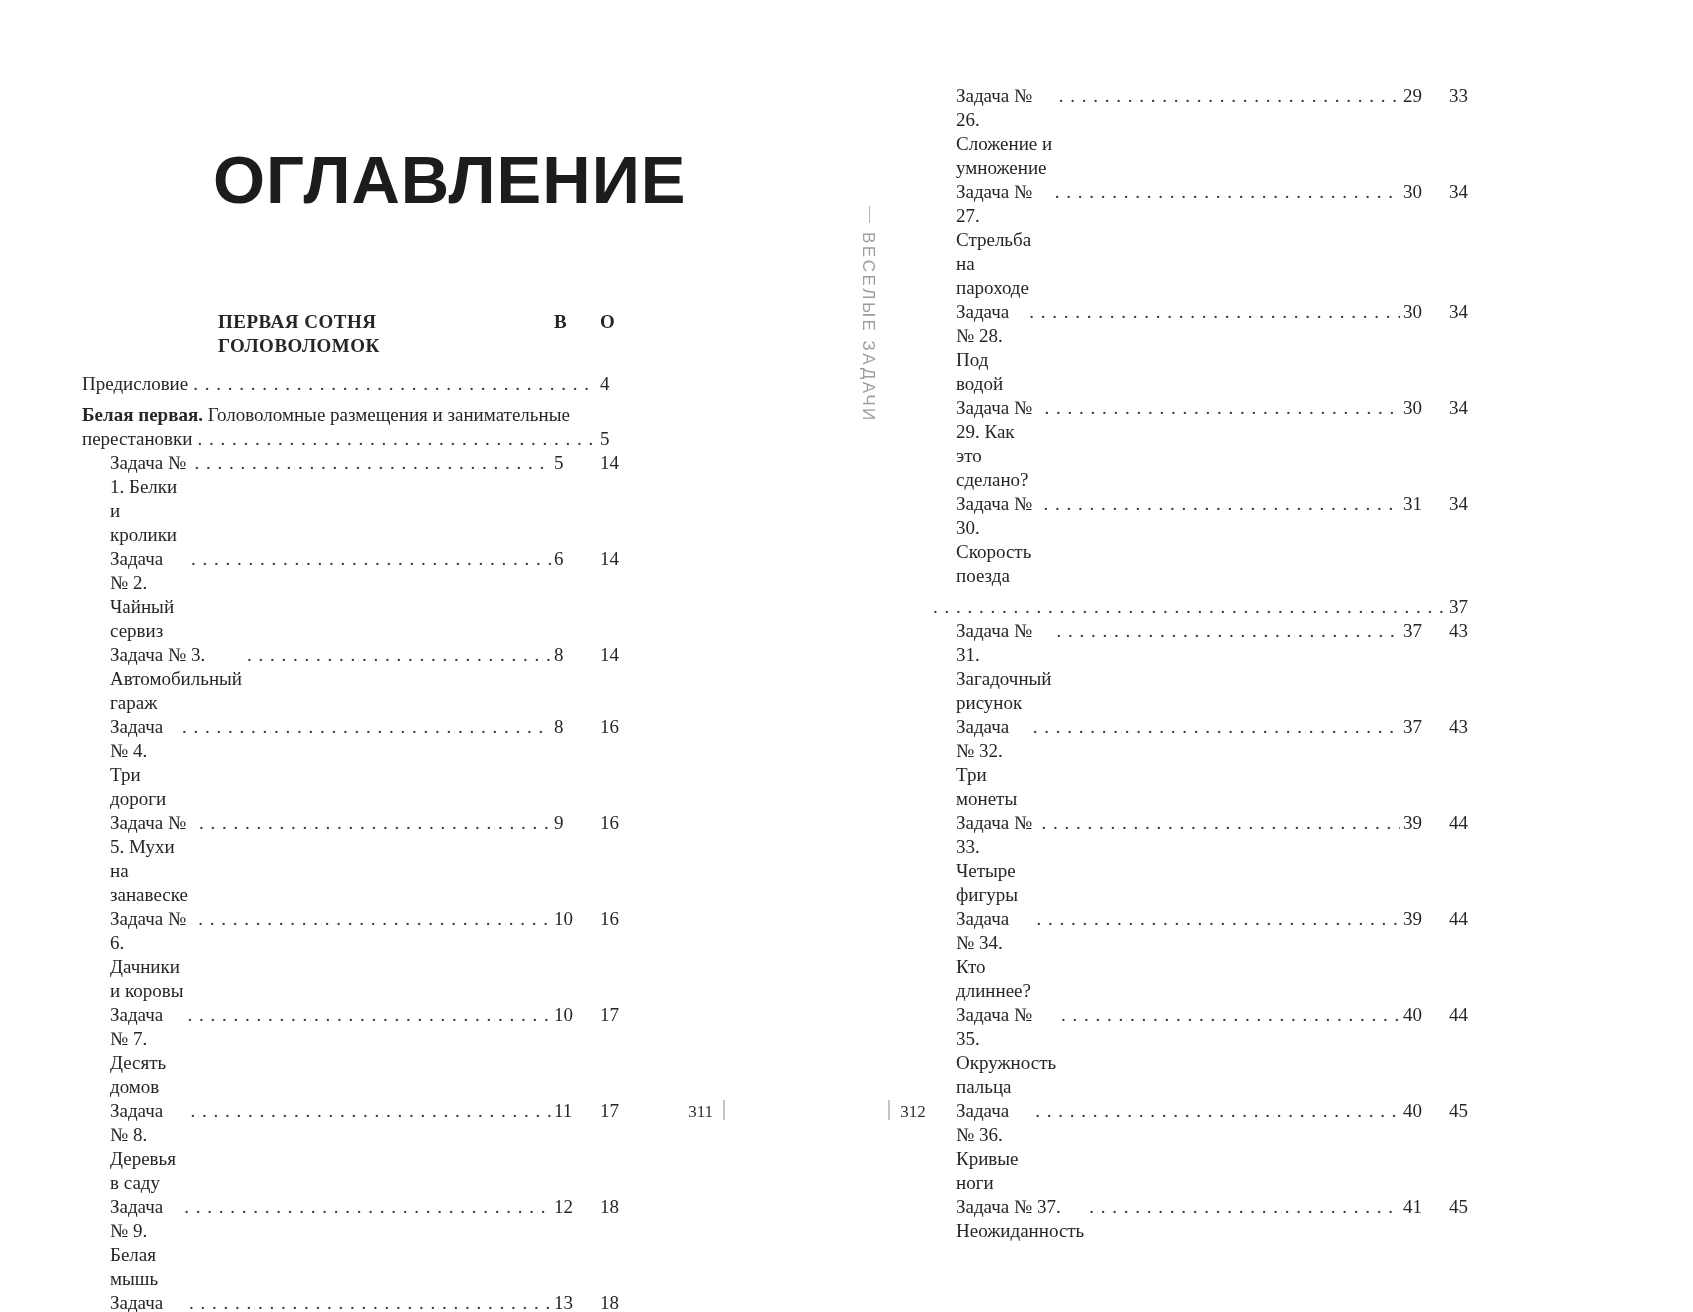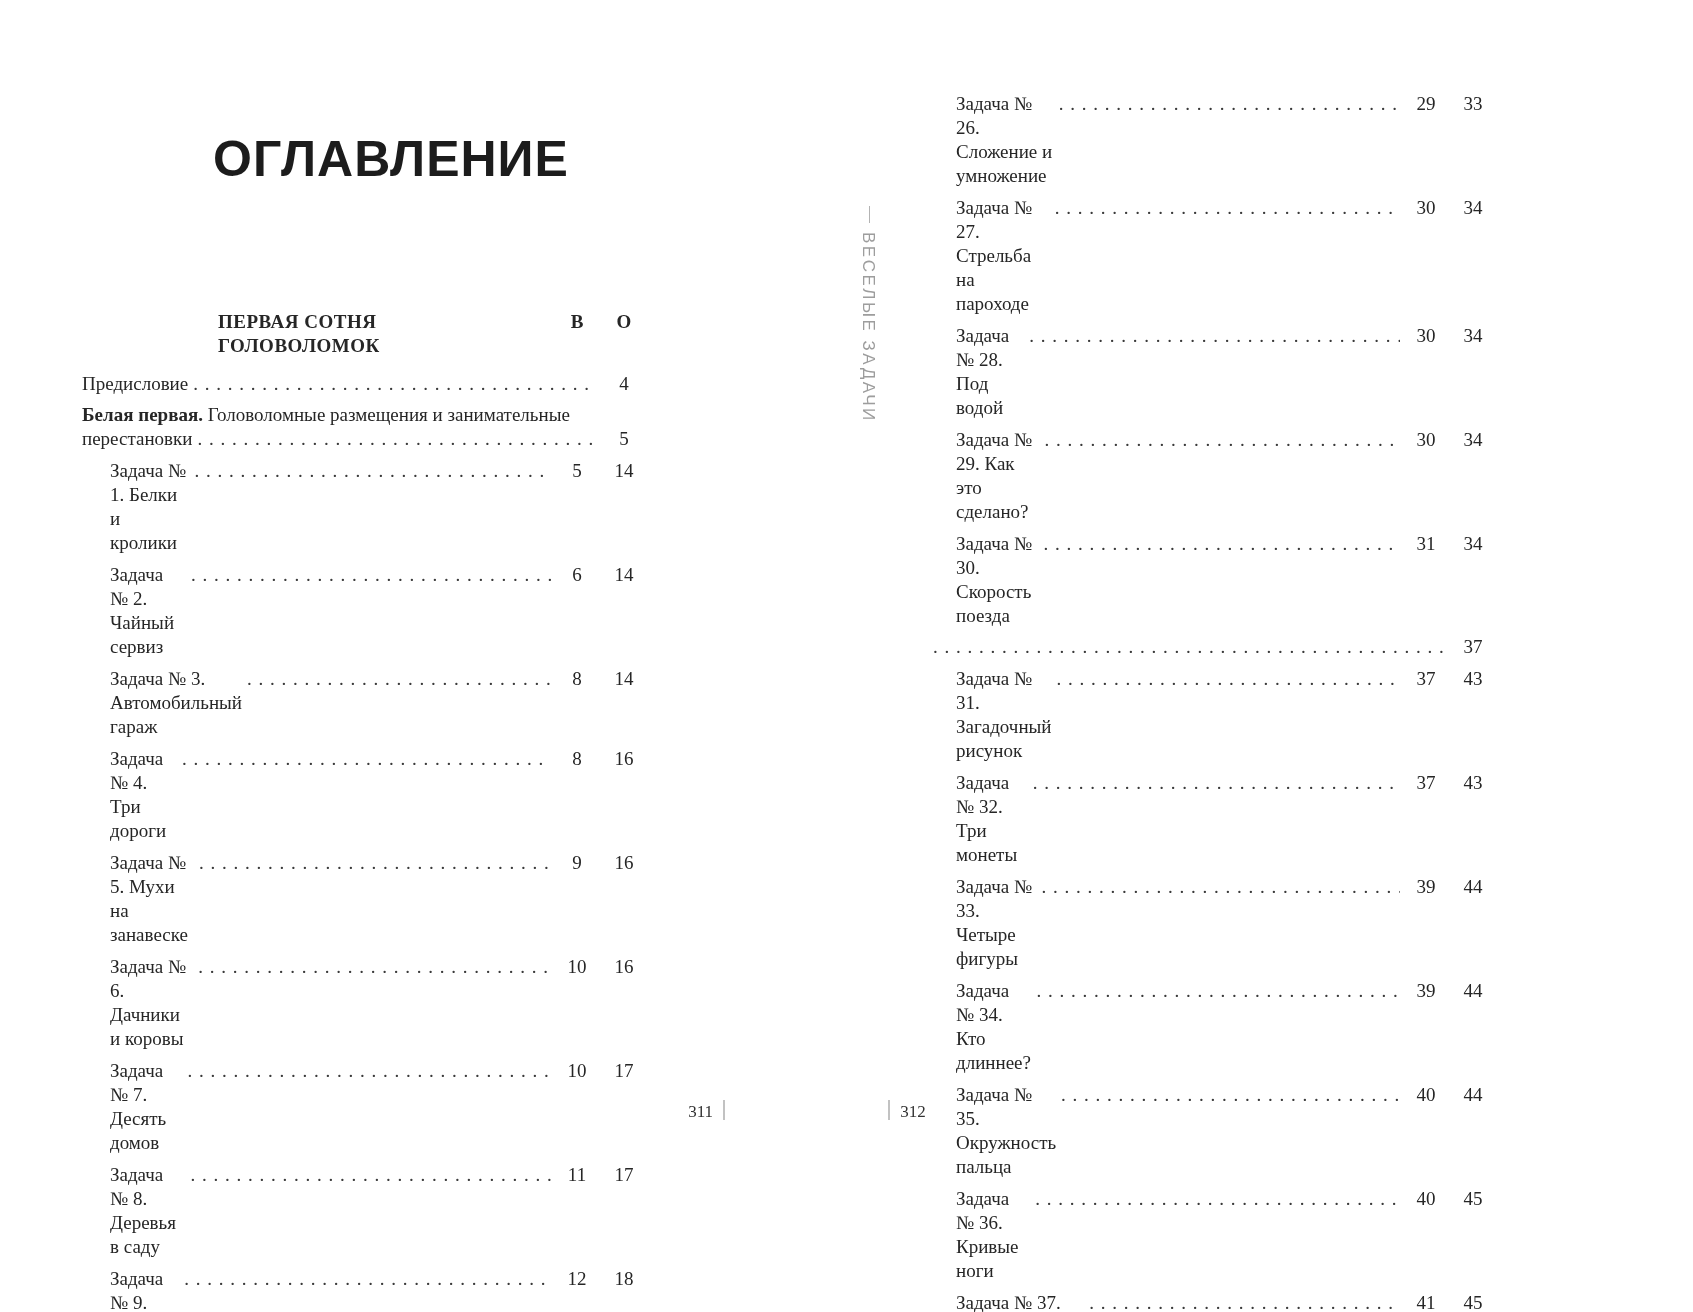"Задача № 26. Сложение и" .toc-row.task .entry-text { margin-top: 8px -> none }
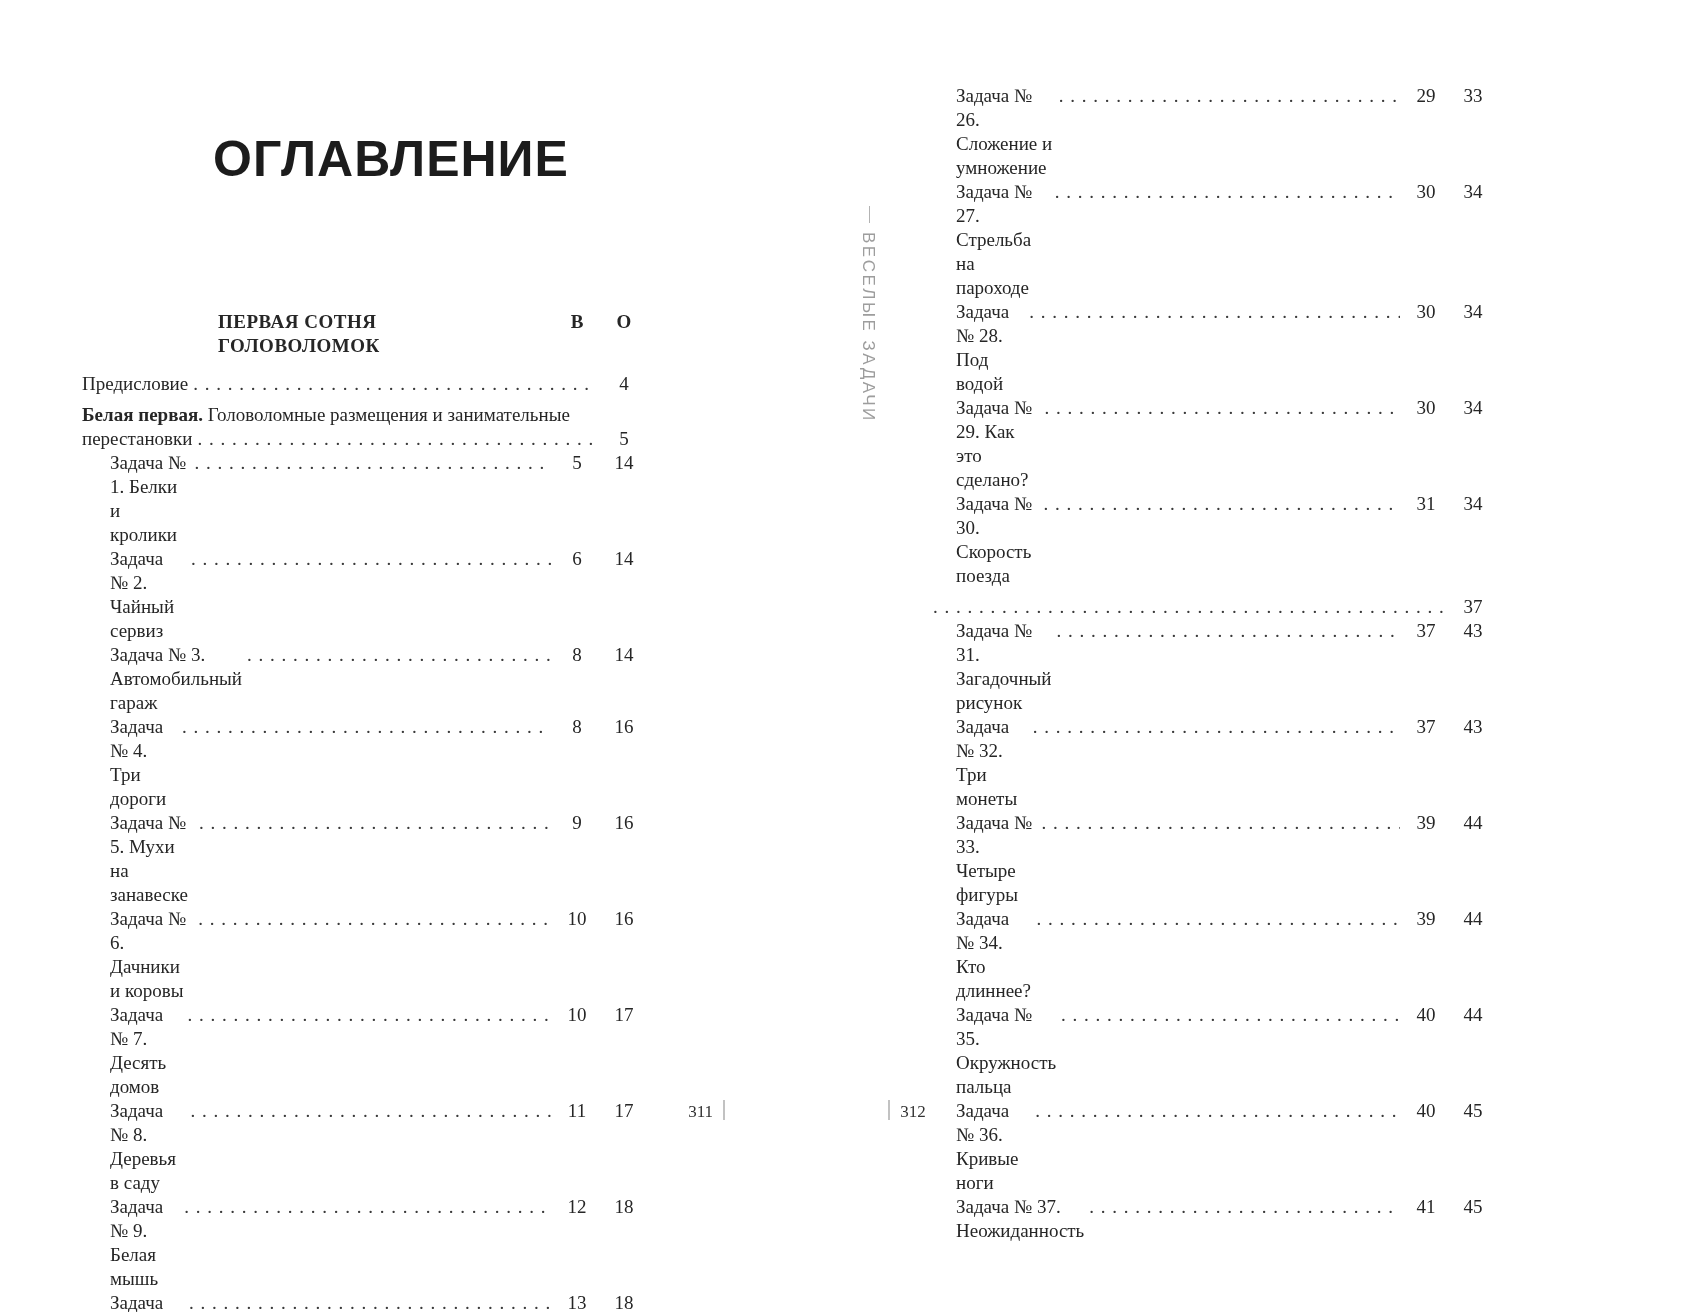"29" .pg { text-align: center -> left }
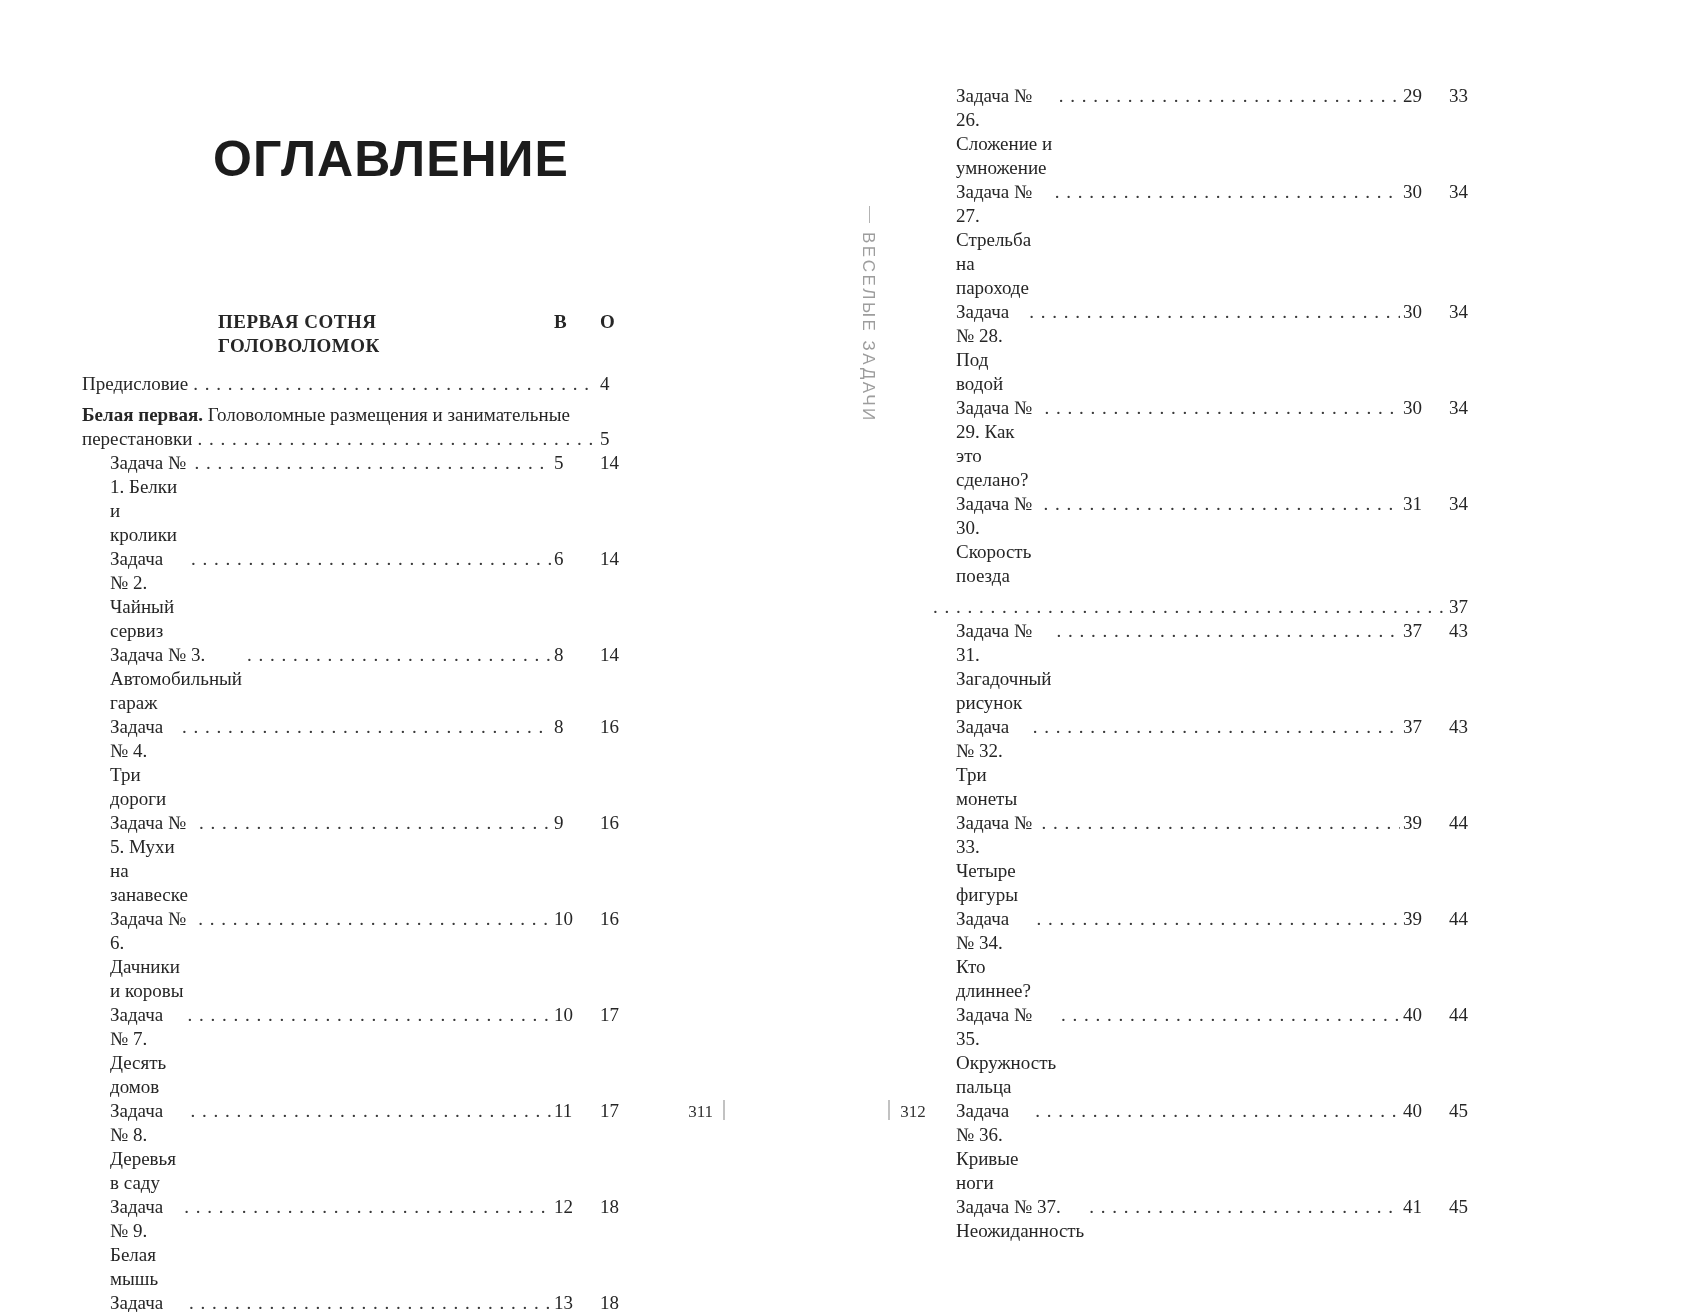"ОГЛАВЛЕНИЕ" .toc-title { font-size: 50px -> 67px }
